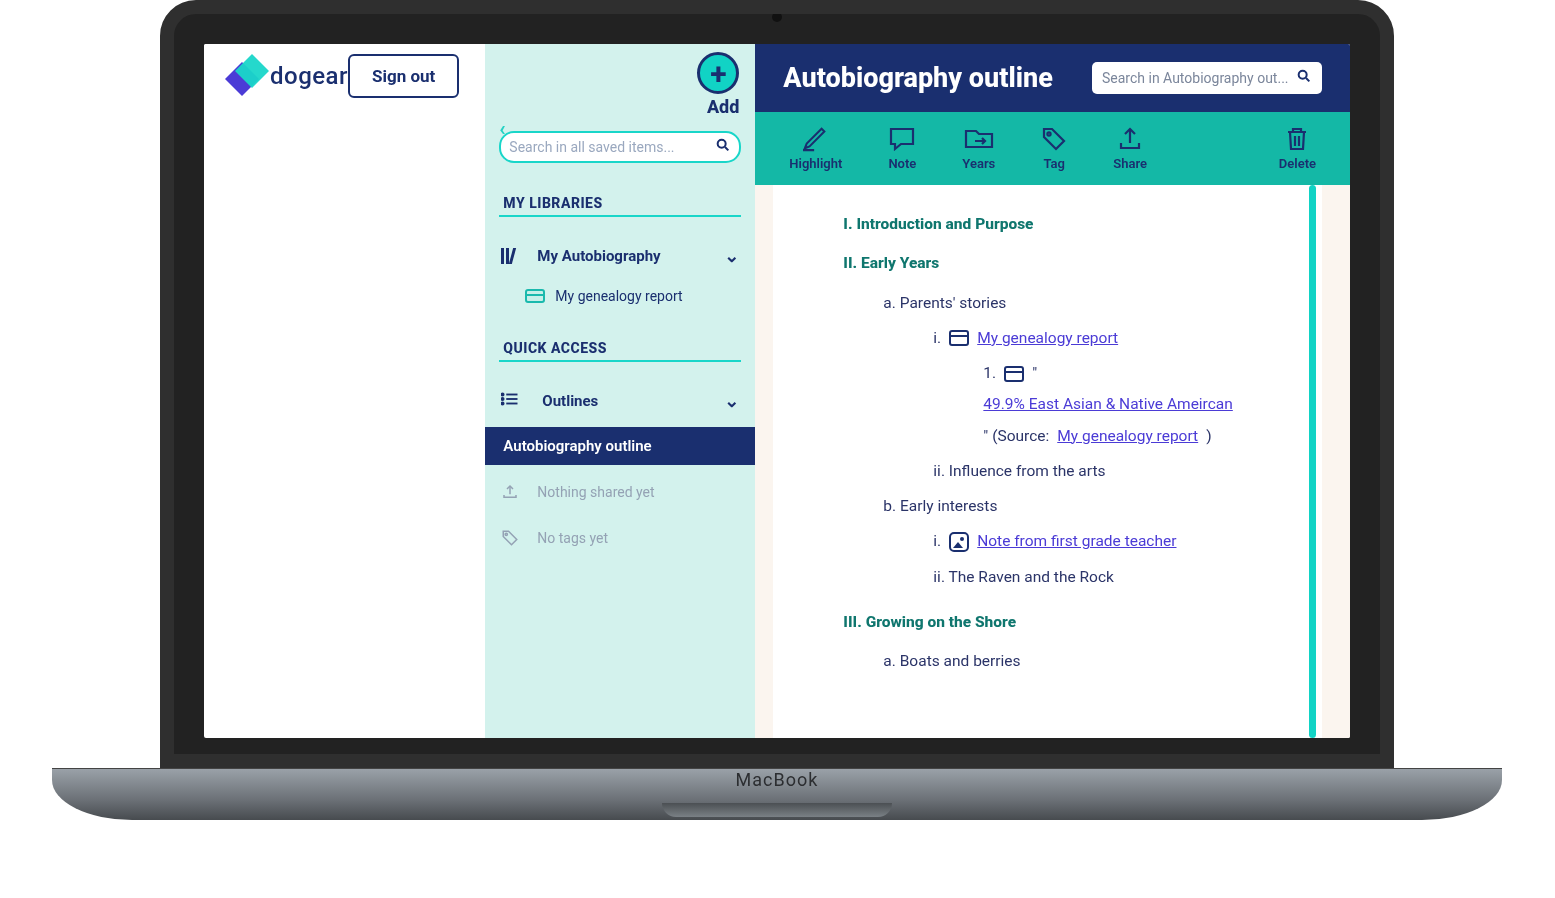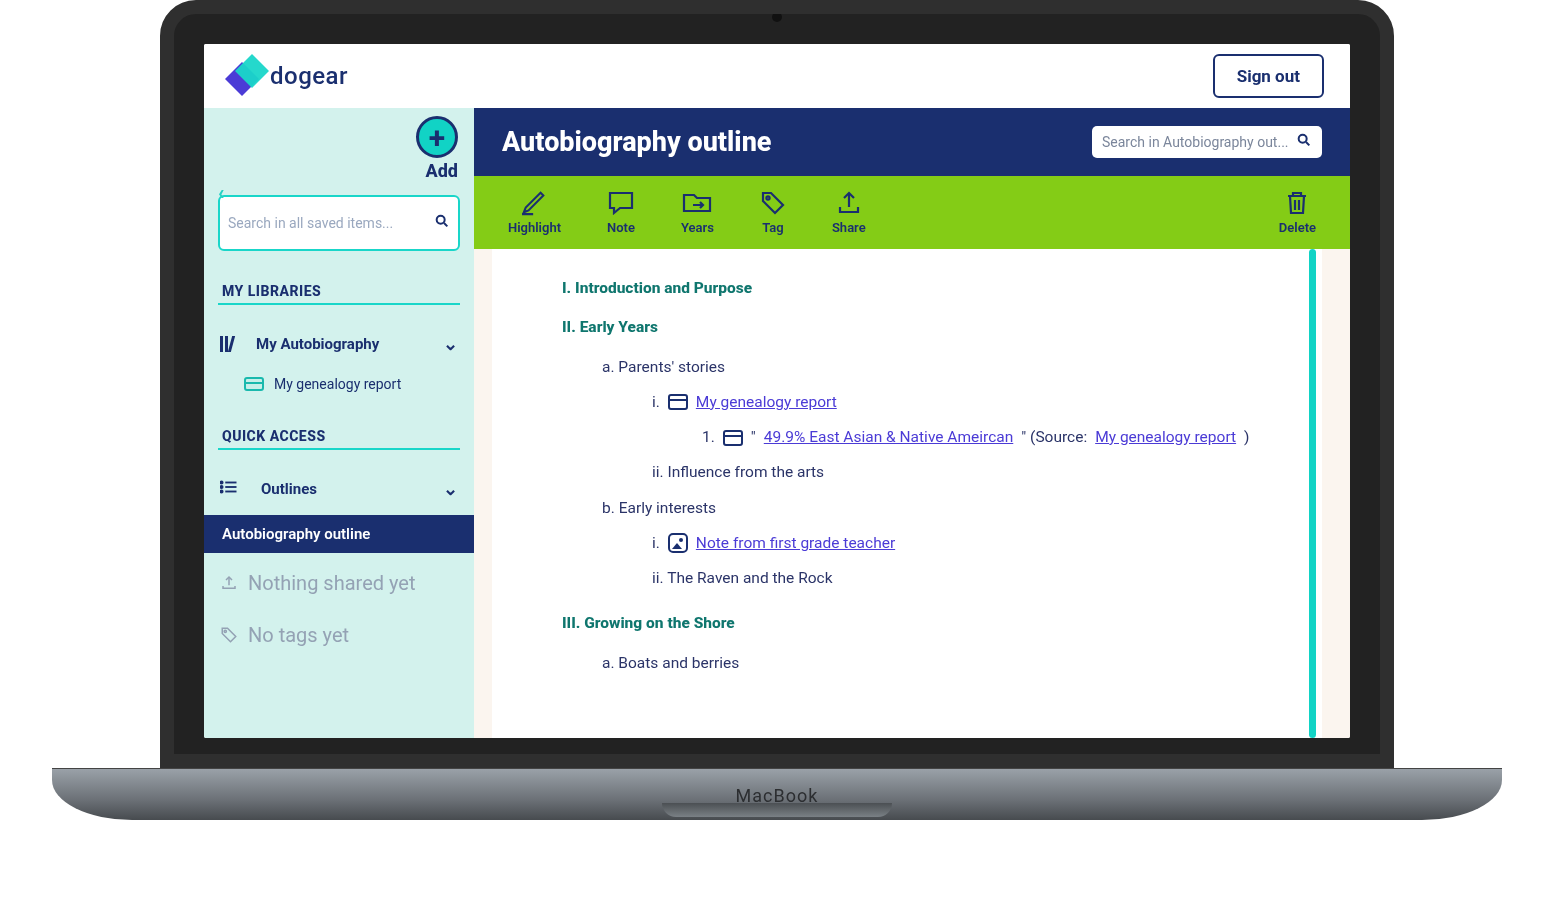"dogear" .app { flex-direction: column -> row }
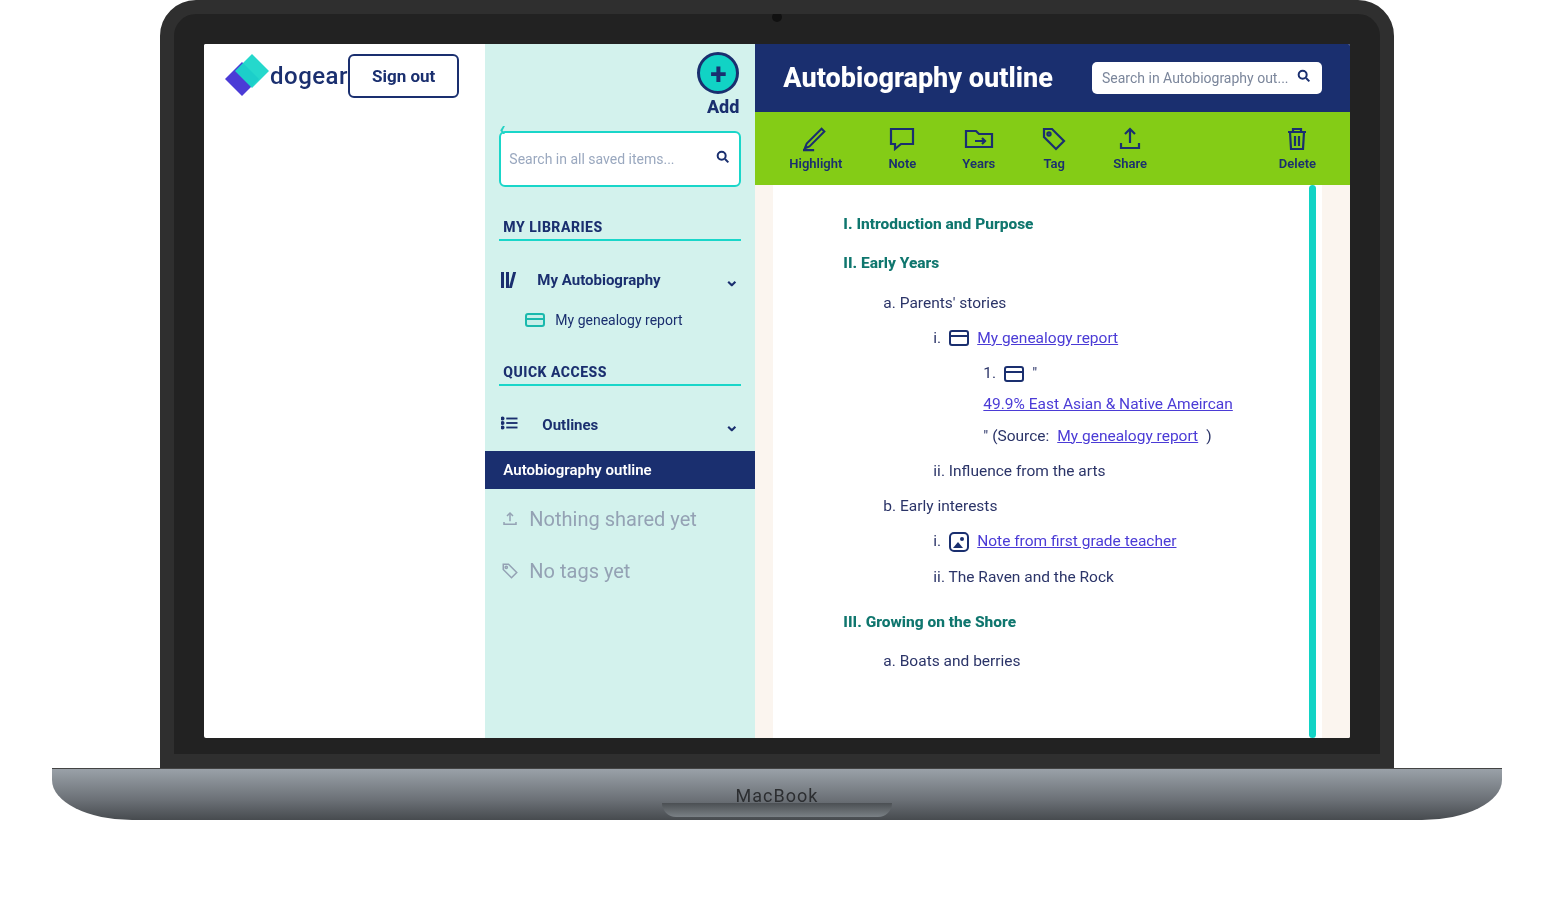"Search in all saved items..." .sidebar-search { border-radius: 6px -> 15px; padding: 16px 8px -> 4px 8px }
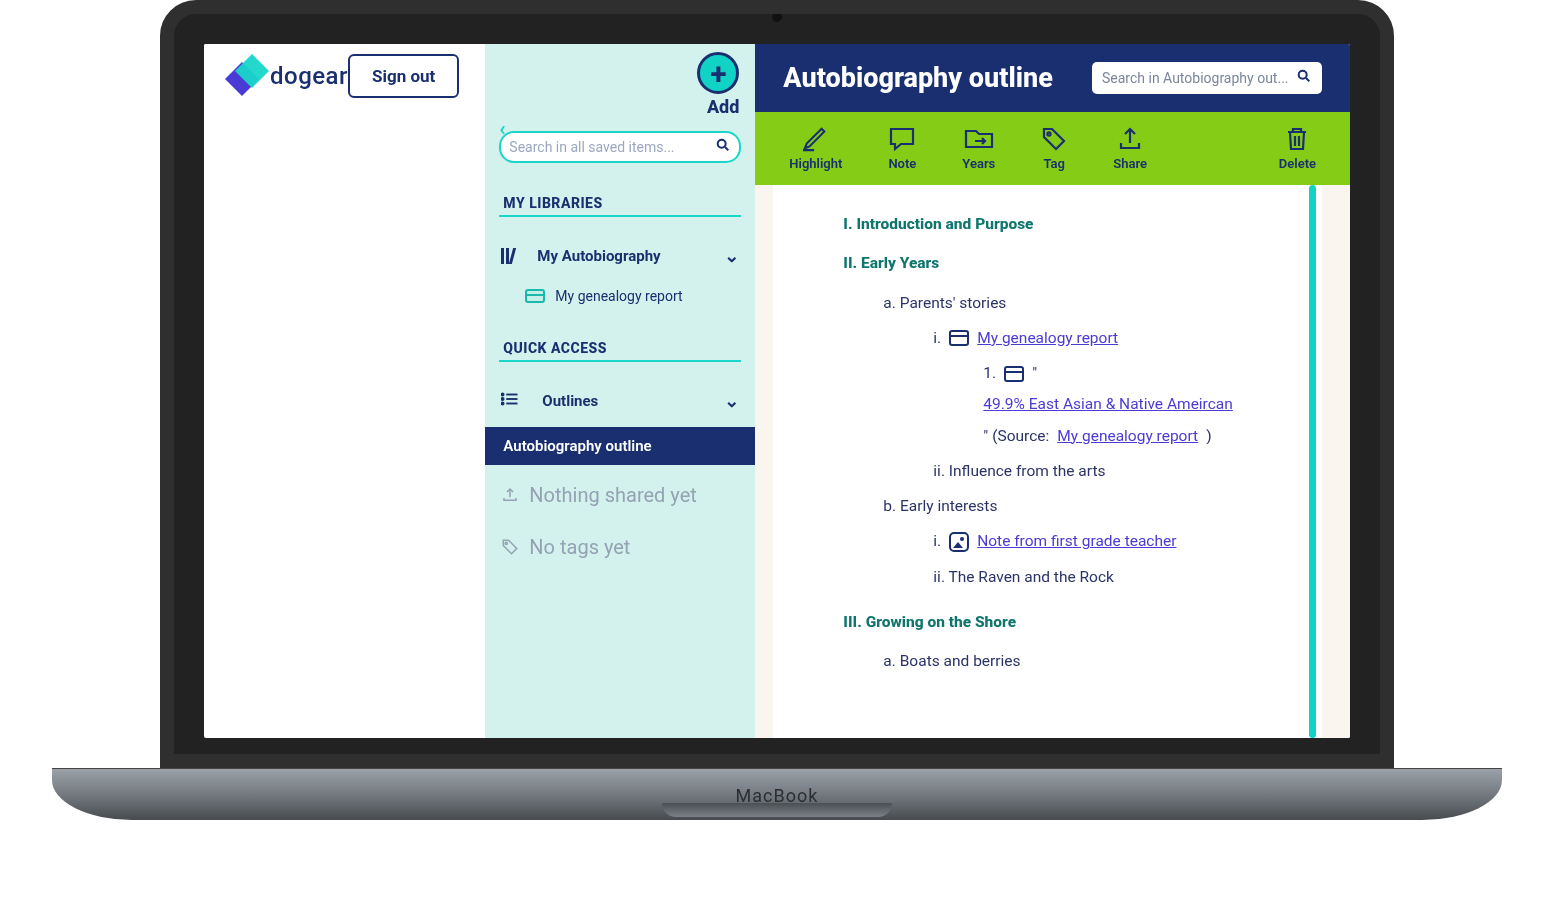"Highlight" .toolbar { background: #84cc16 -> #14b8a6 }
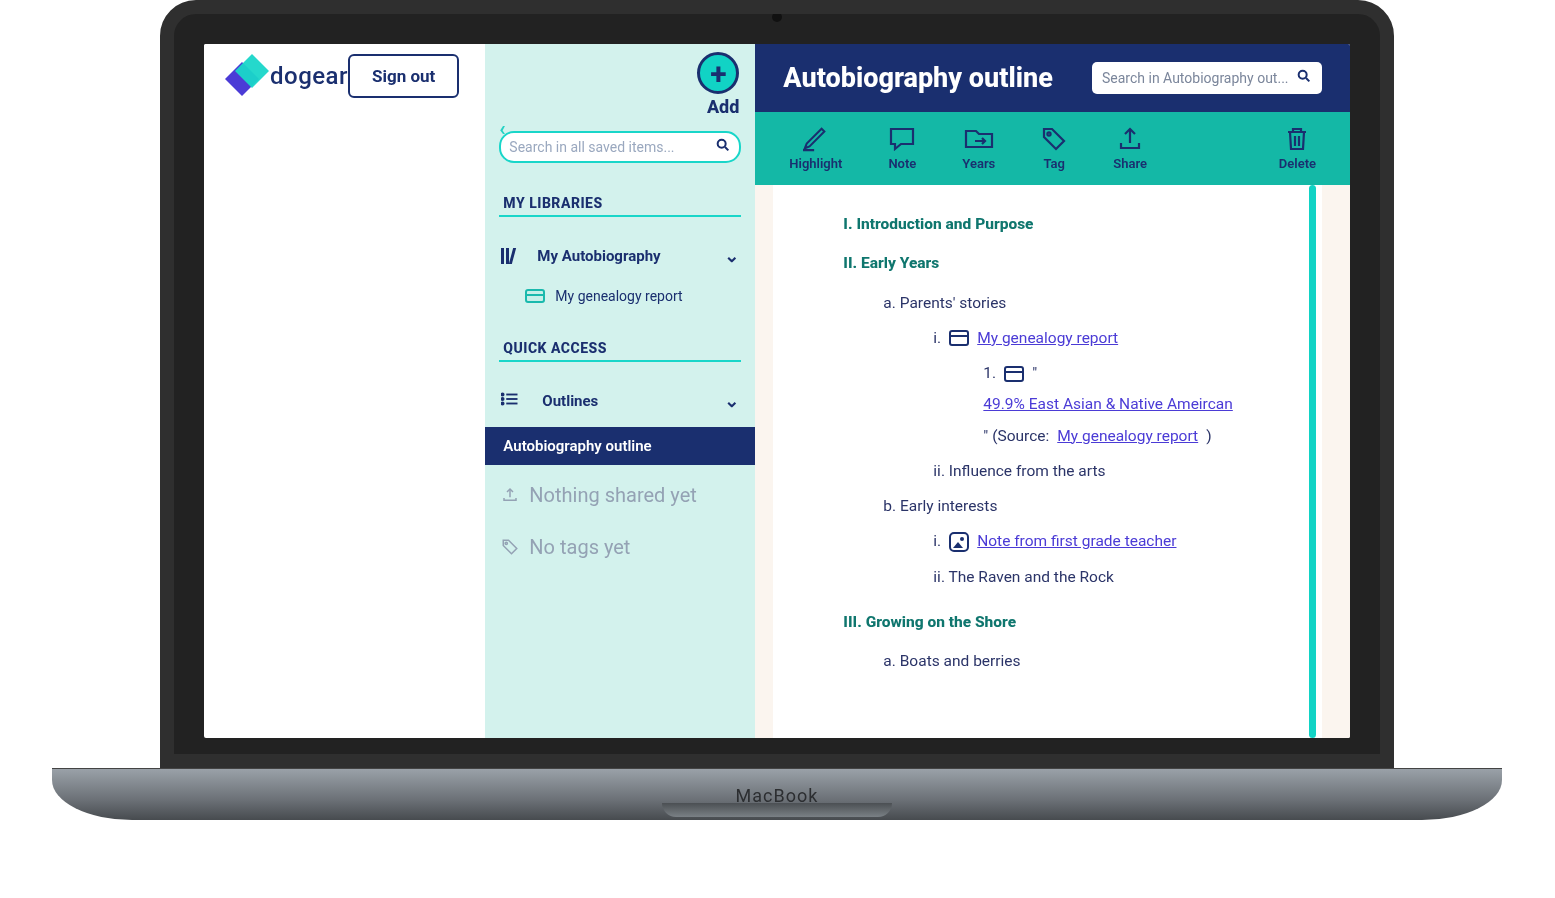"Nothing shared yet" .muted-row { font-size: 20px -> 14px; gap: 10px -> 18px }
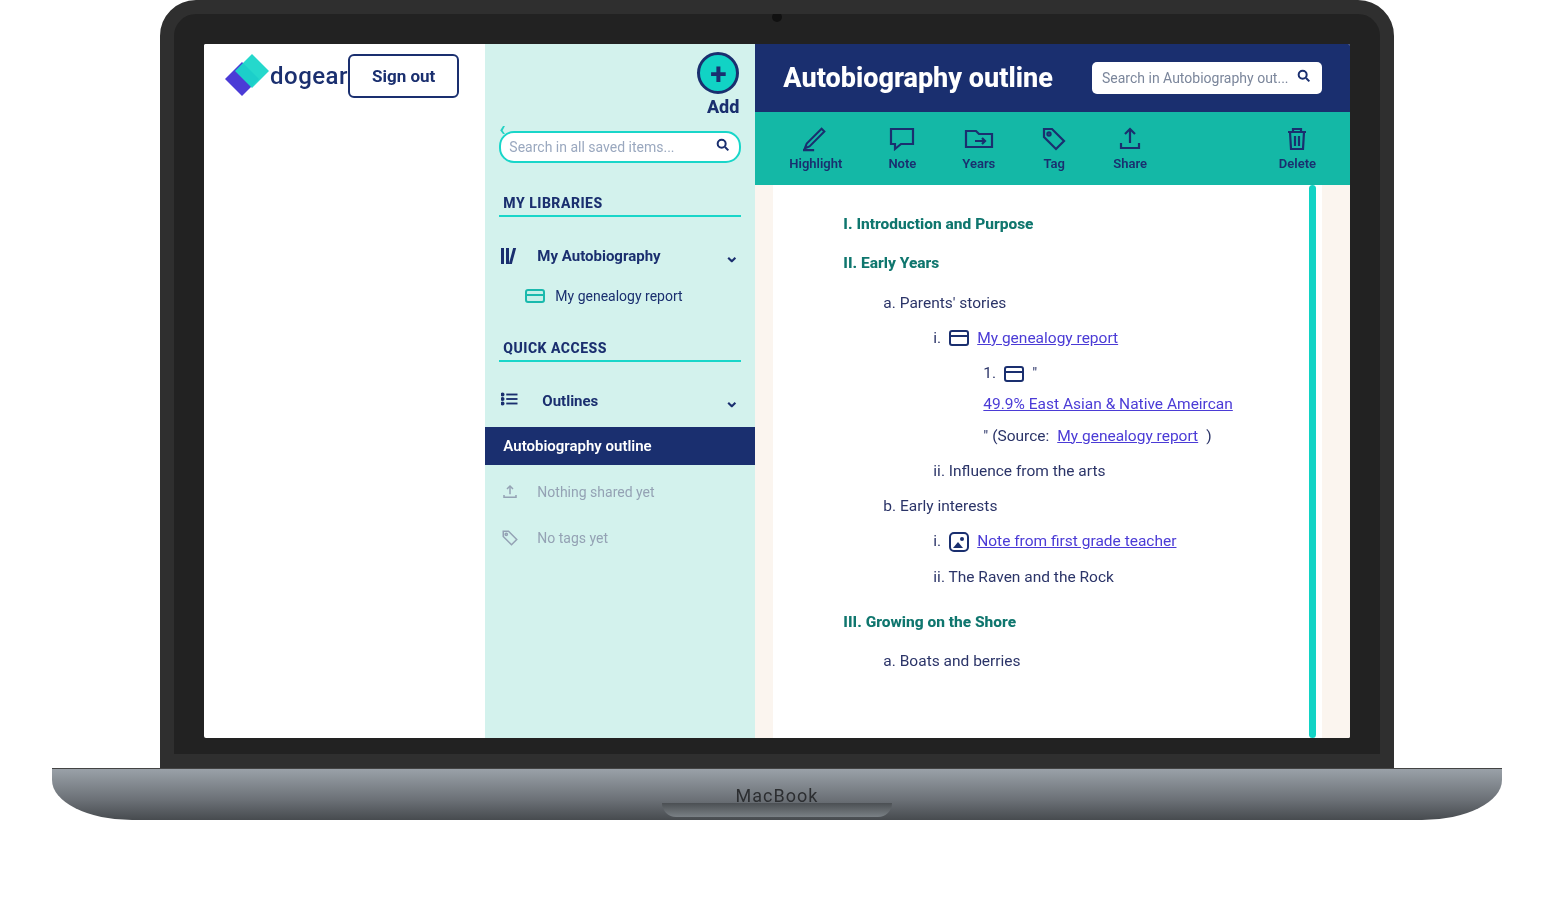"MacBook" .mac-label { margin-top: 16px -> 0 }
